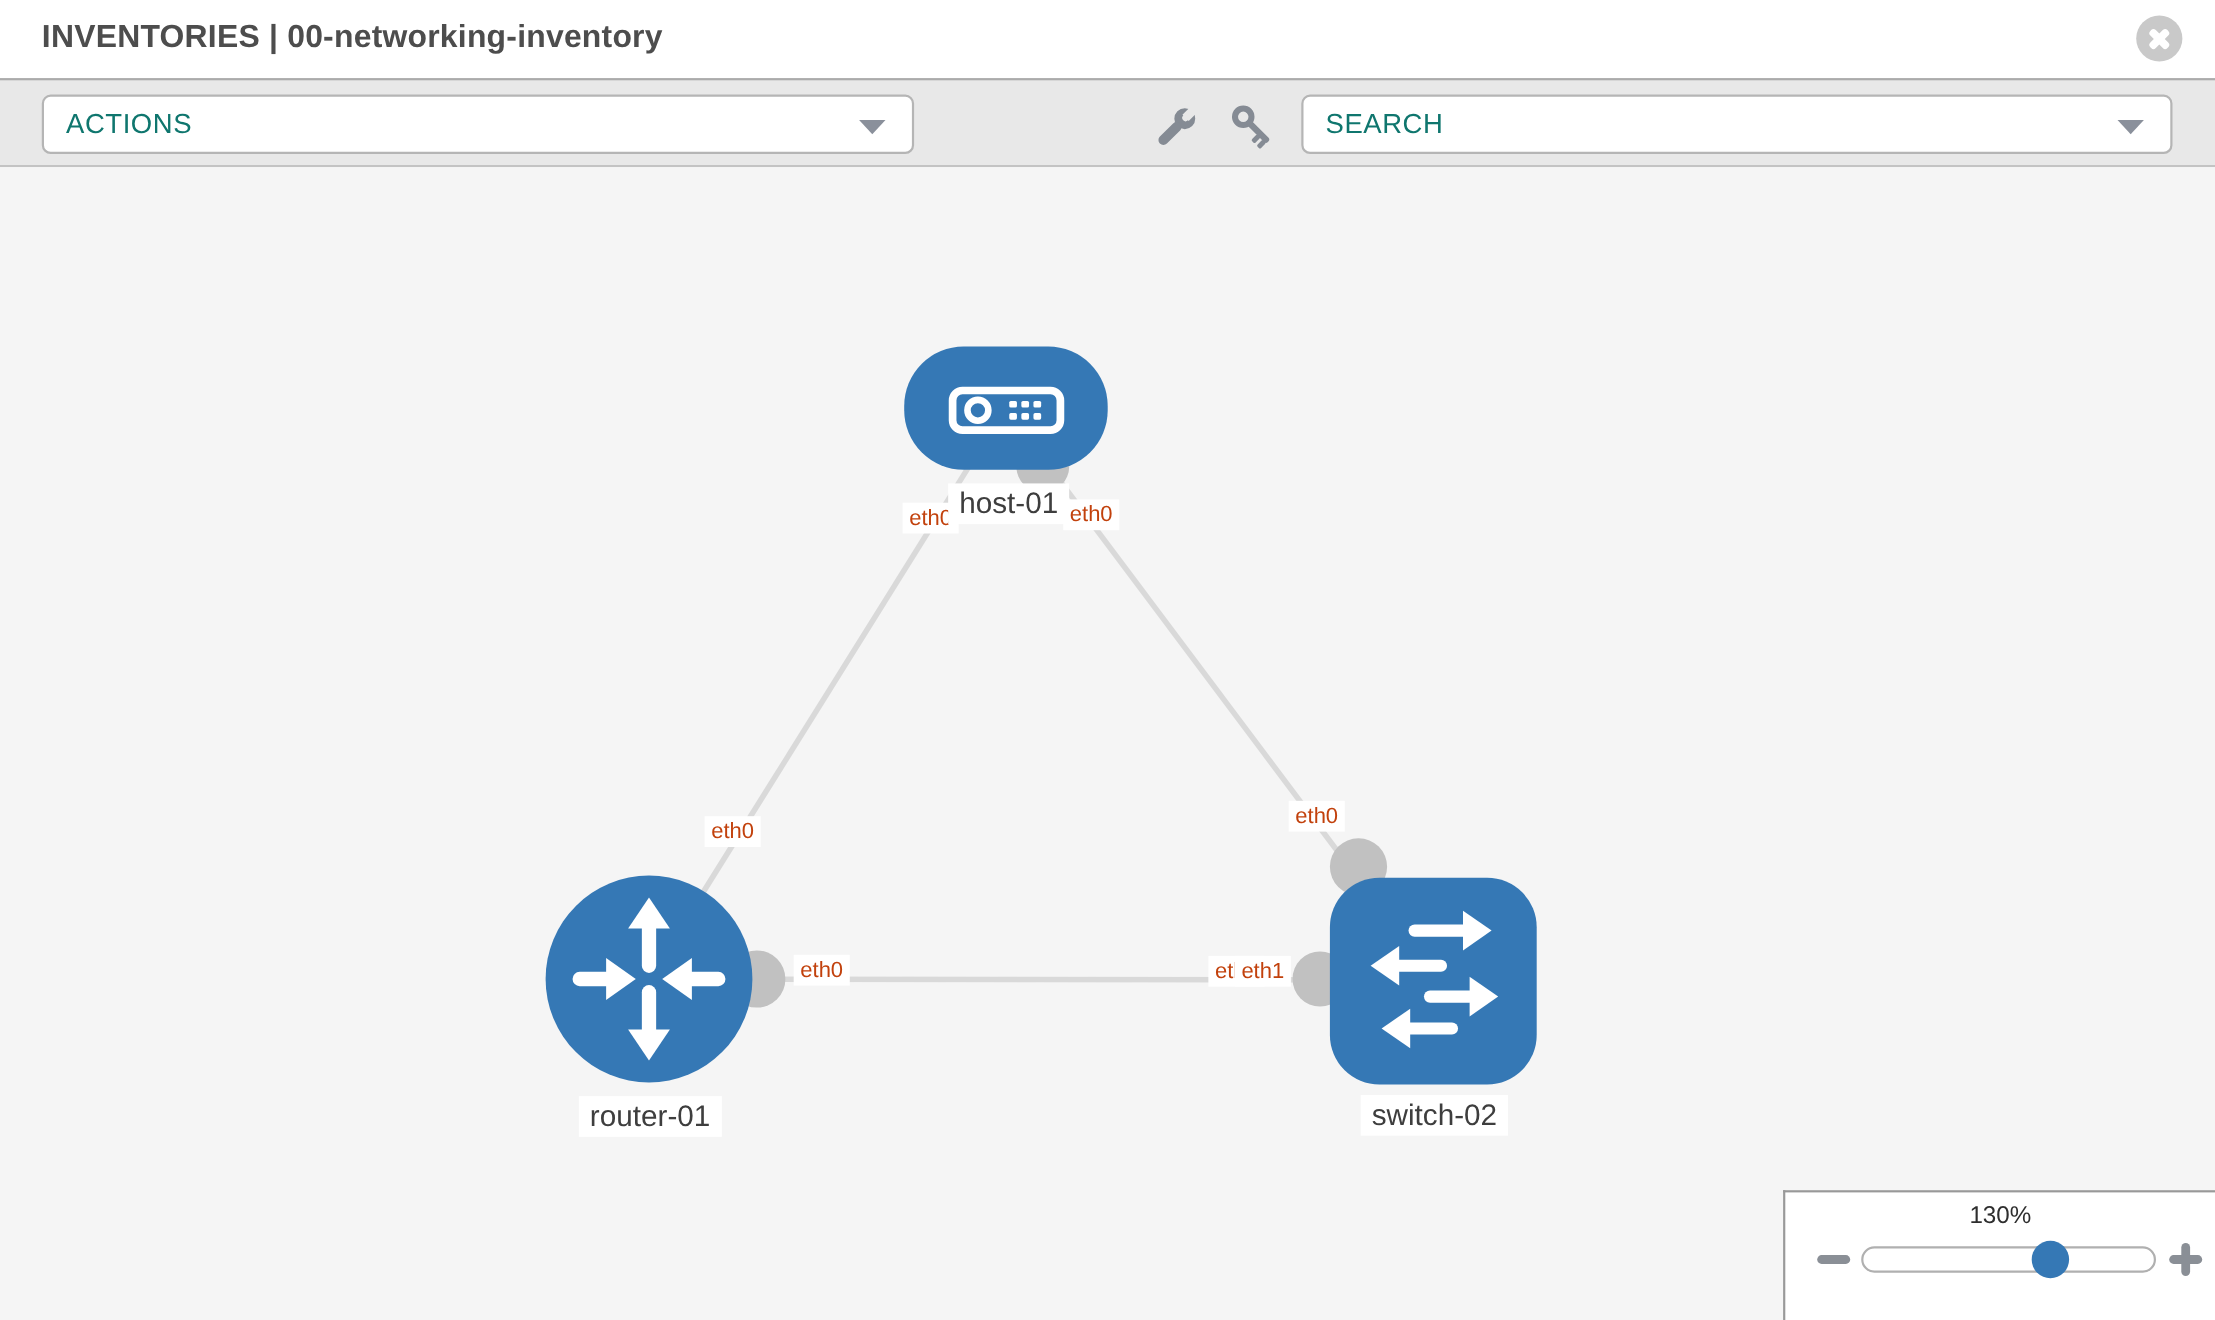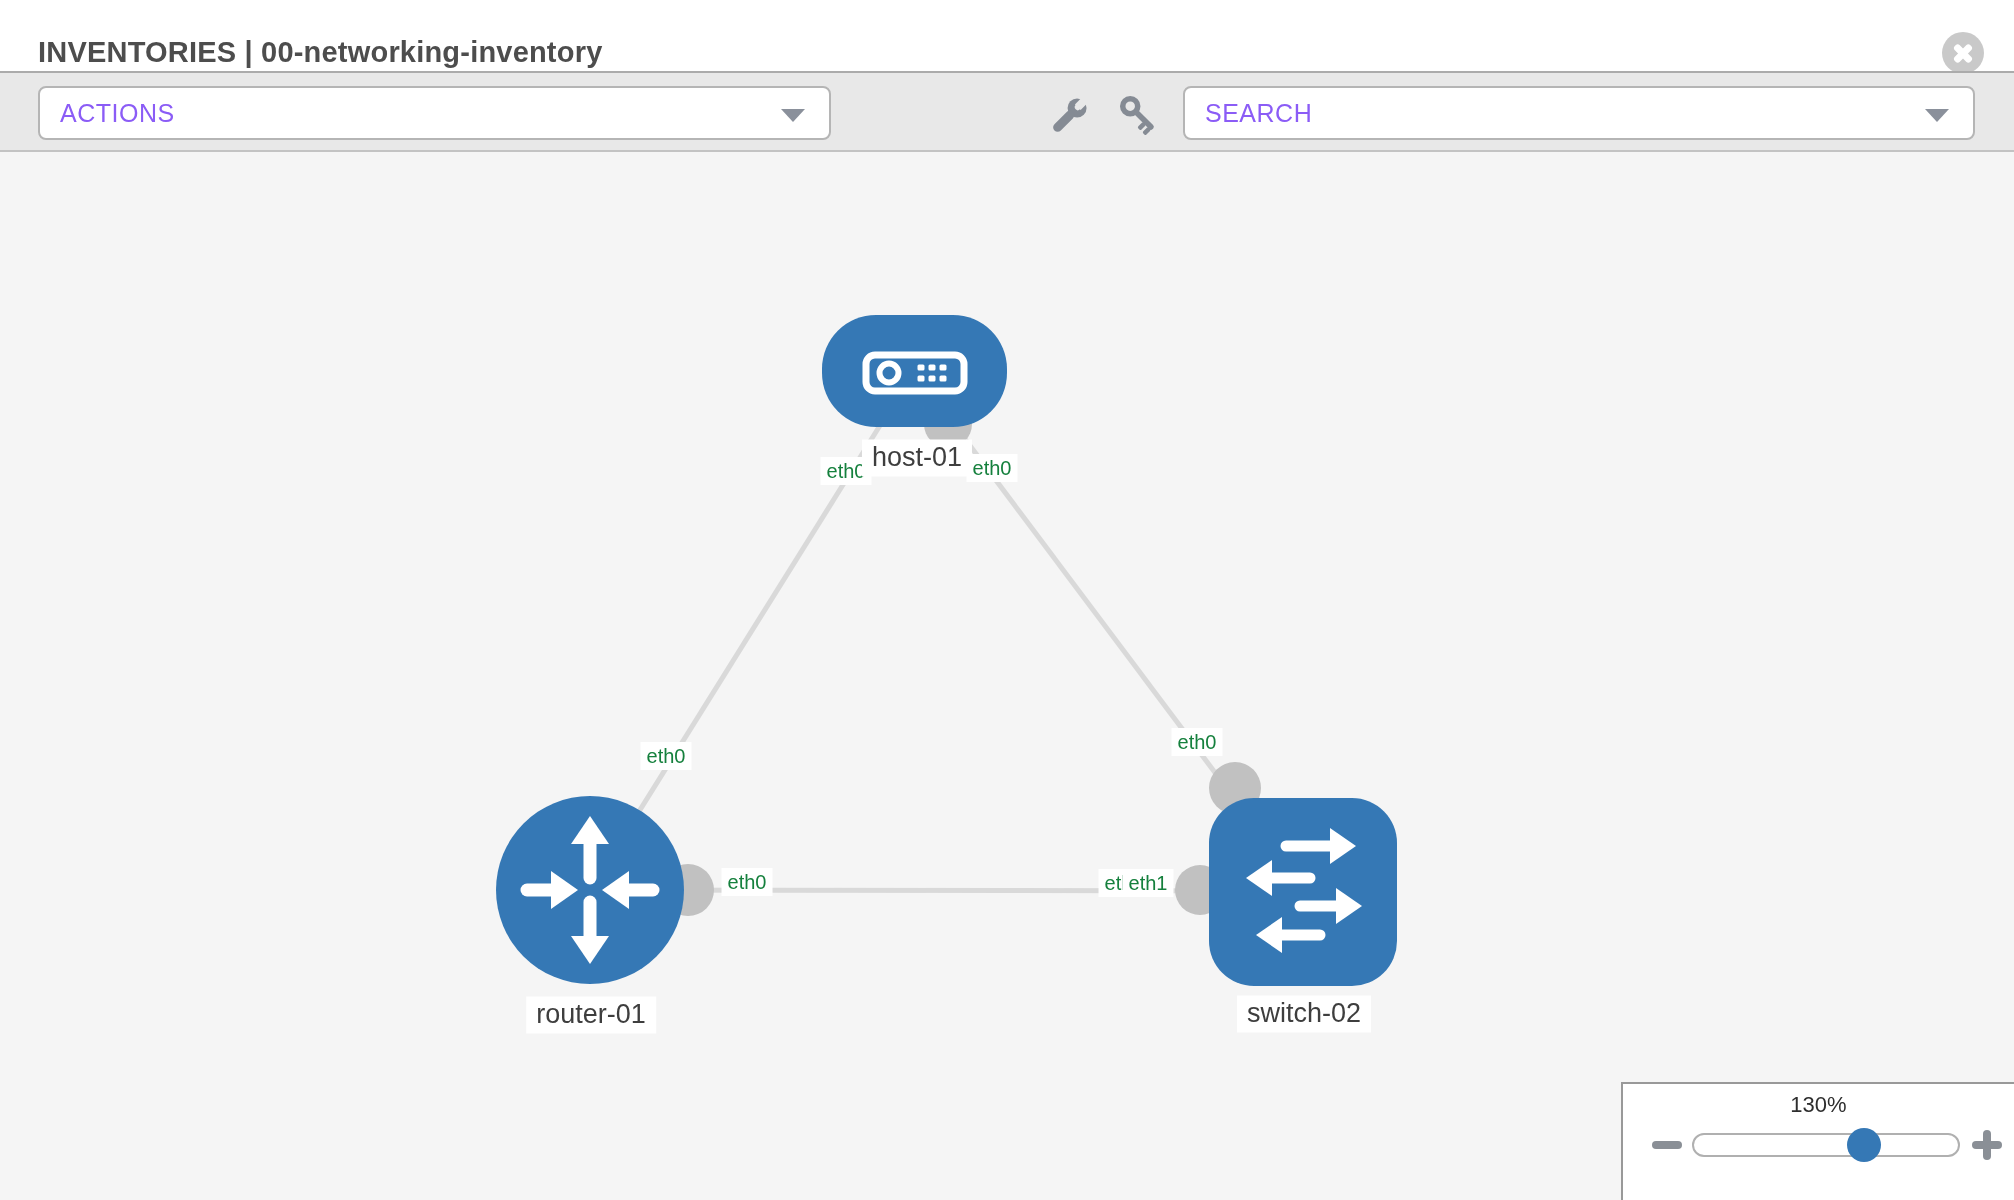"INVENTORIES | 00-networking-inventory" .header { top: 18px -> 0 }
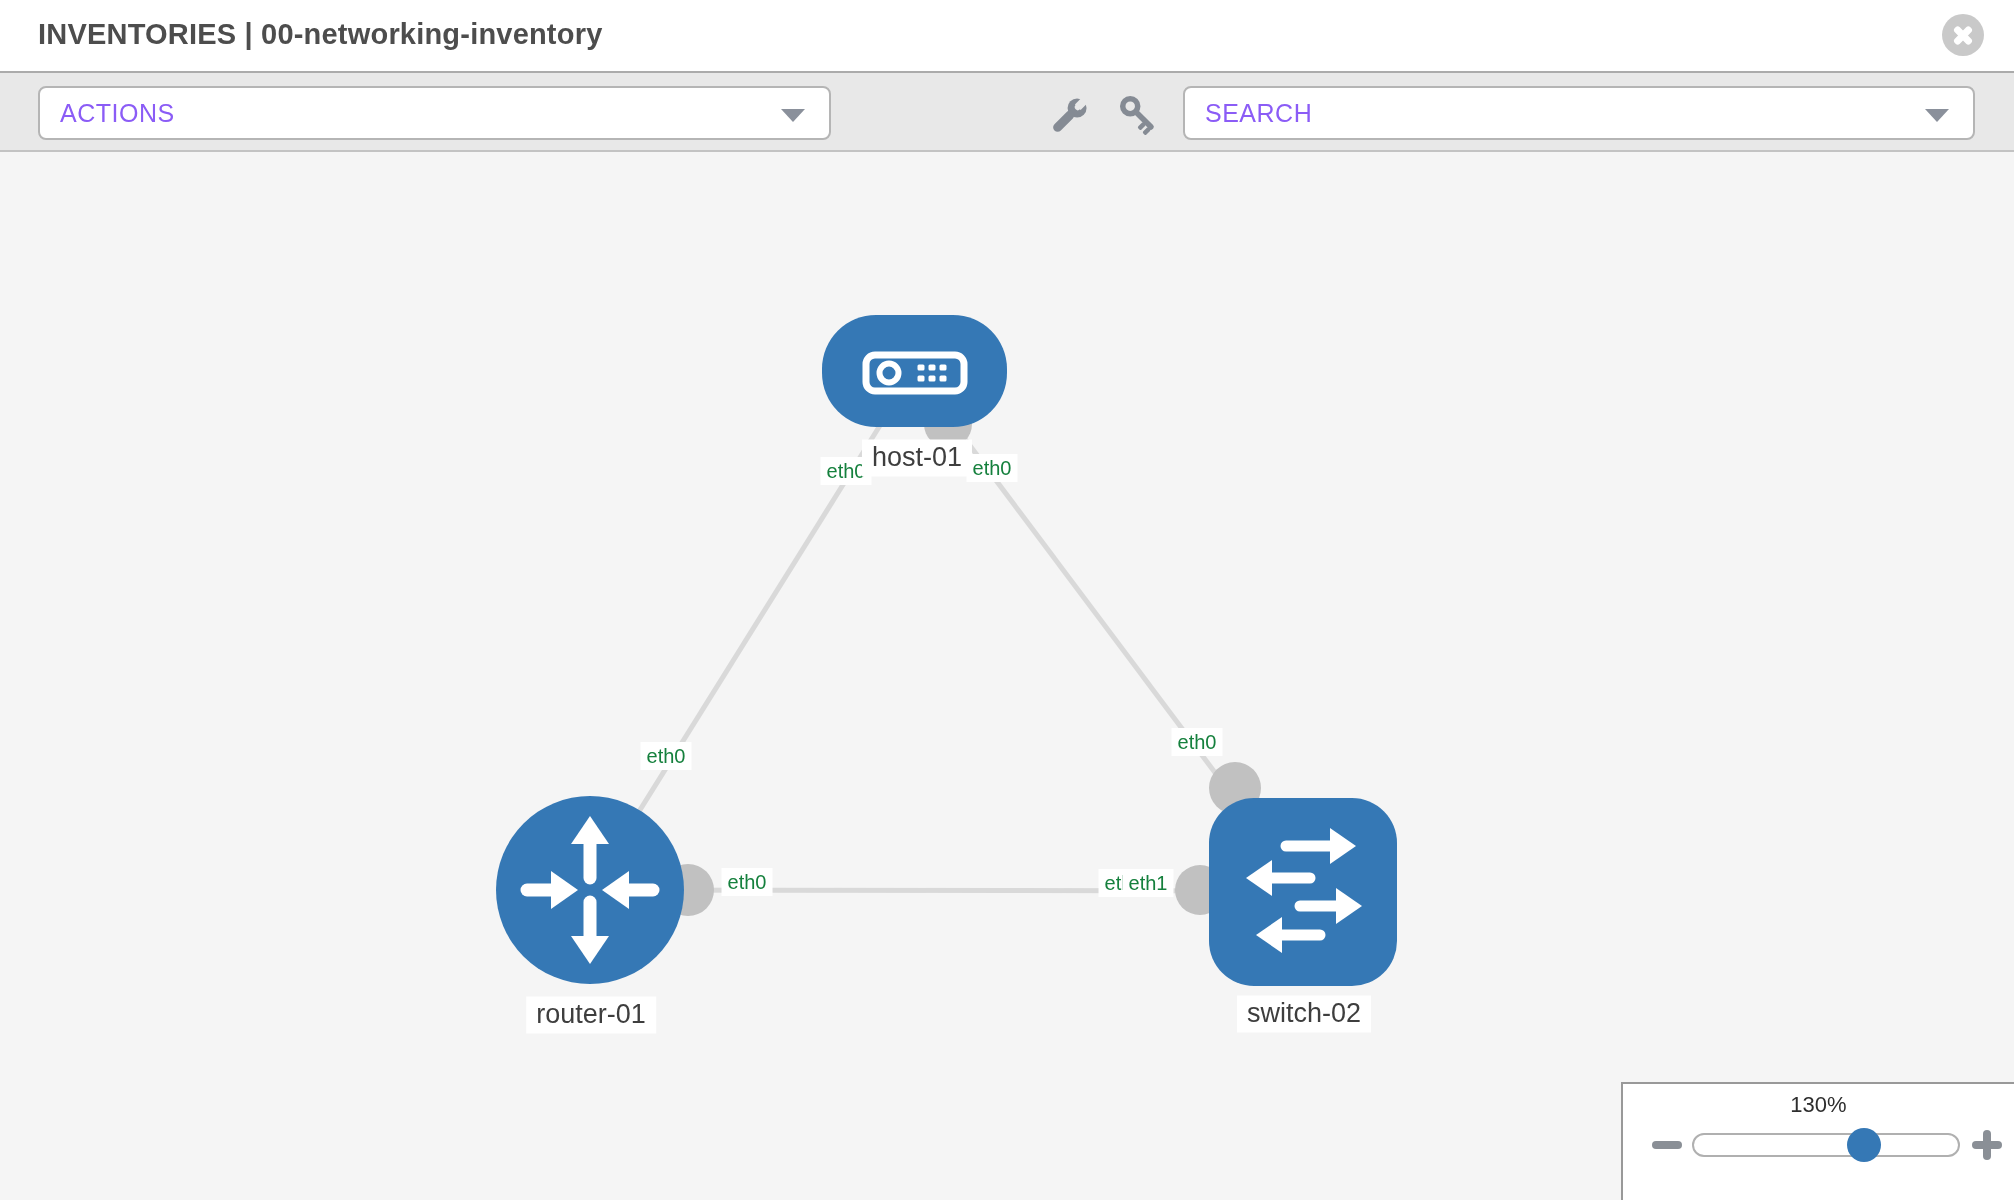"ACTIONS" .select-box { color: #8b5cf6 -> #0f766e }
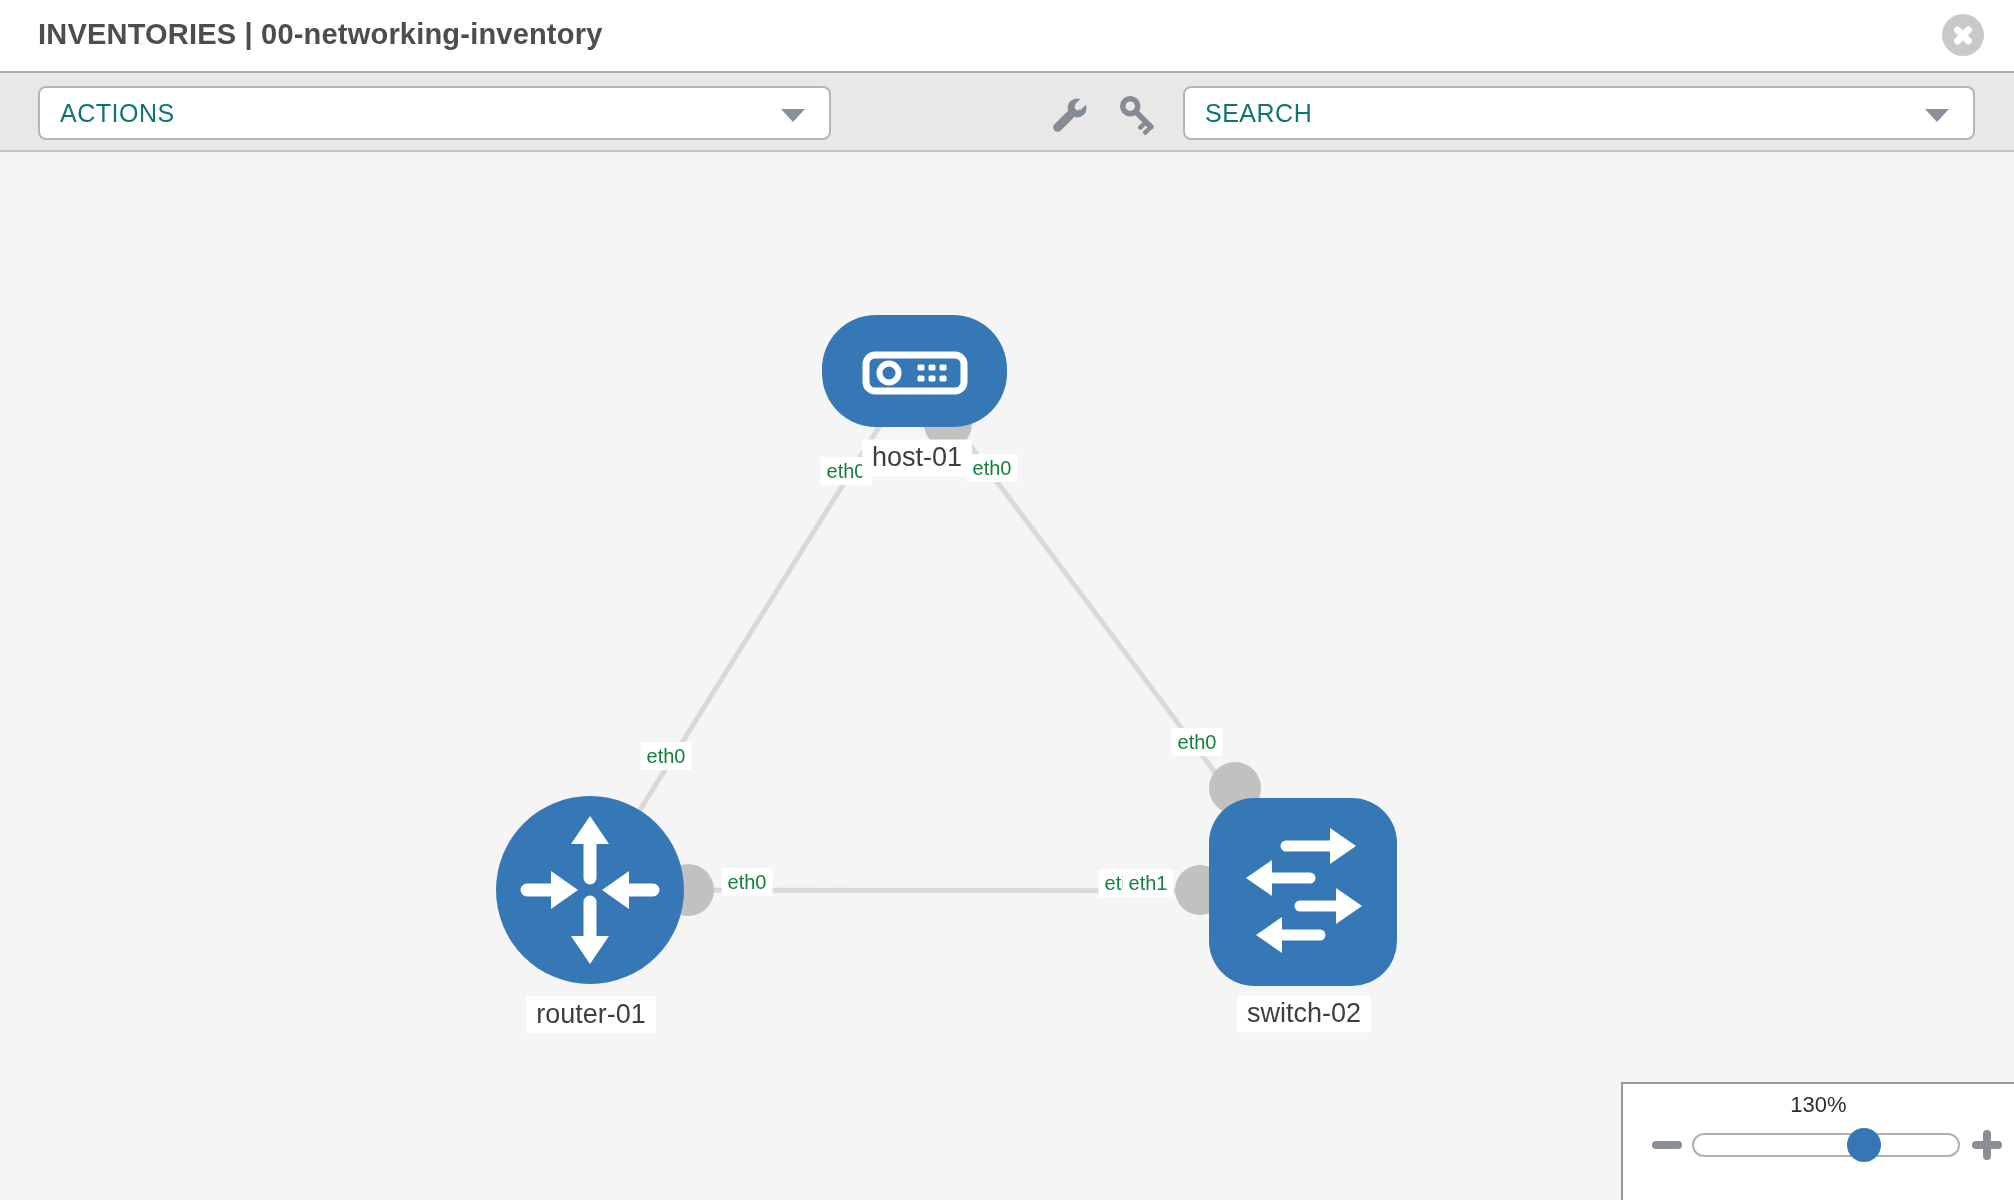"eth0" .iface-chip { color: #15803d -> #c2410c }
